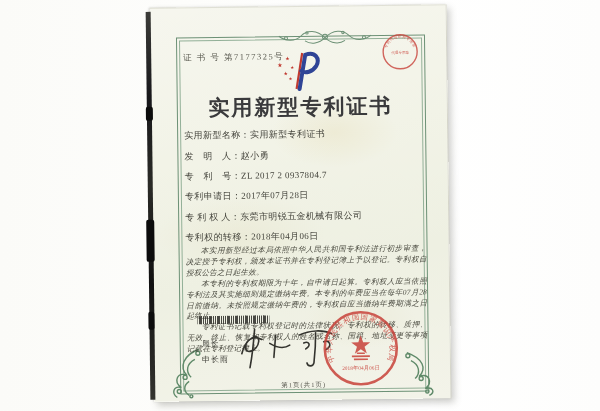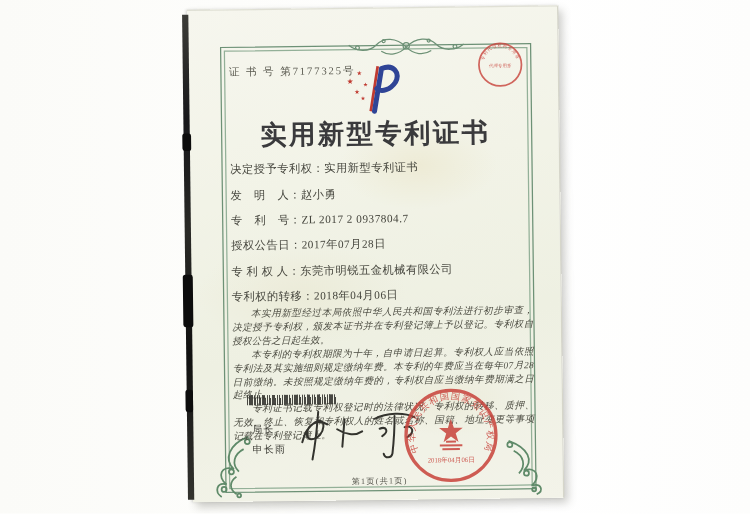"决定授予专利权：" span { text: 决定授予专利权 -> 实用新型名称 }
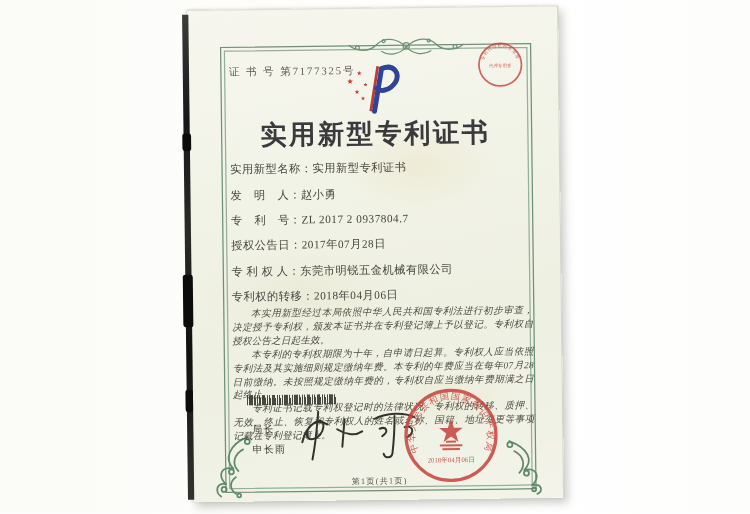"授权公告日：" span { text: 授权公告 -> 专利申请 }
